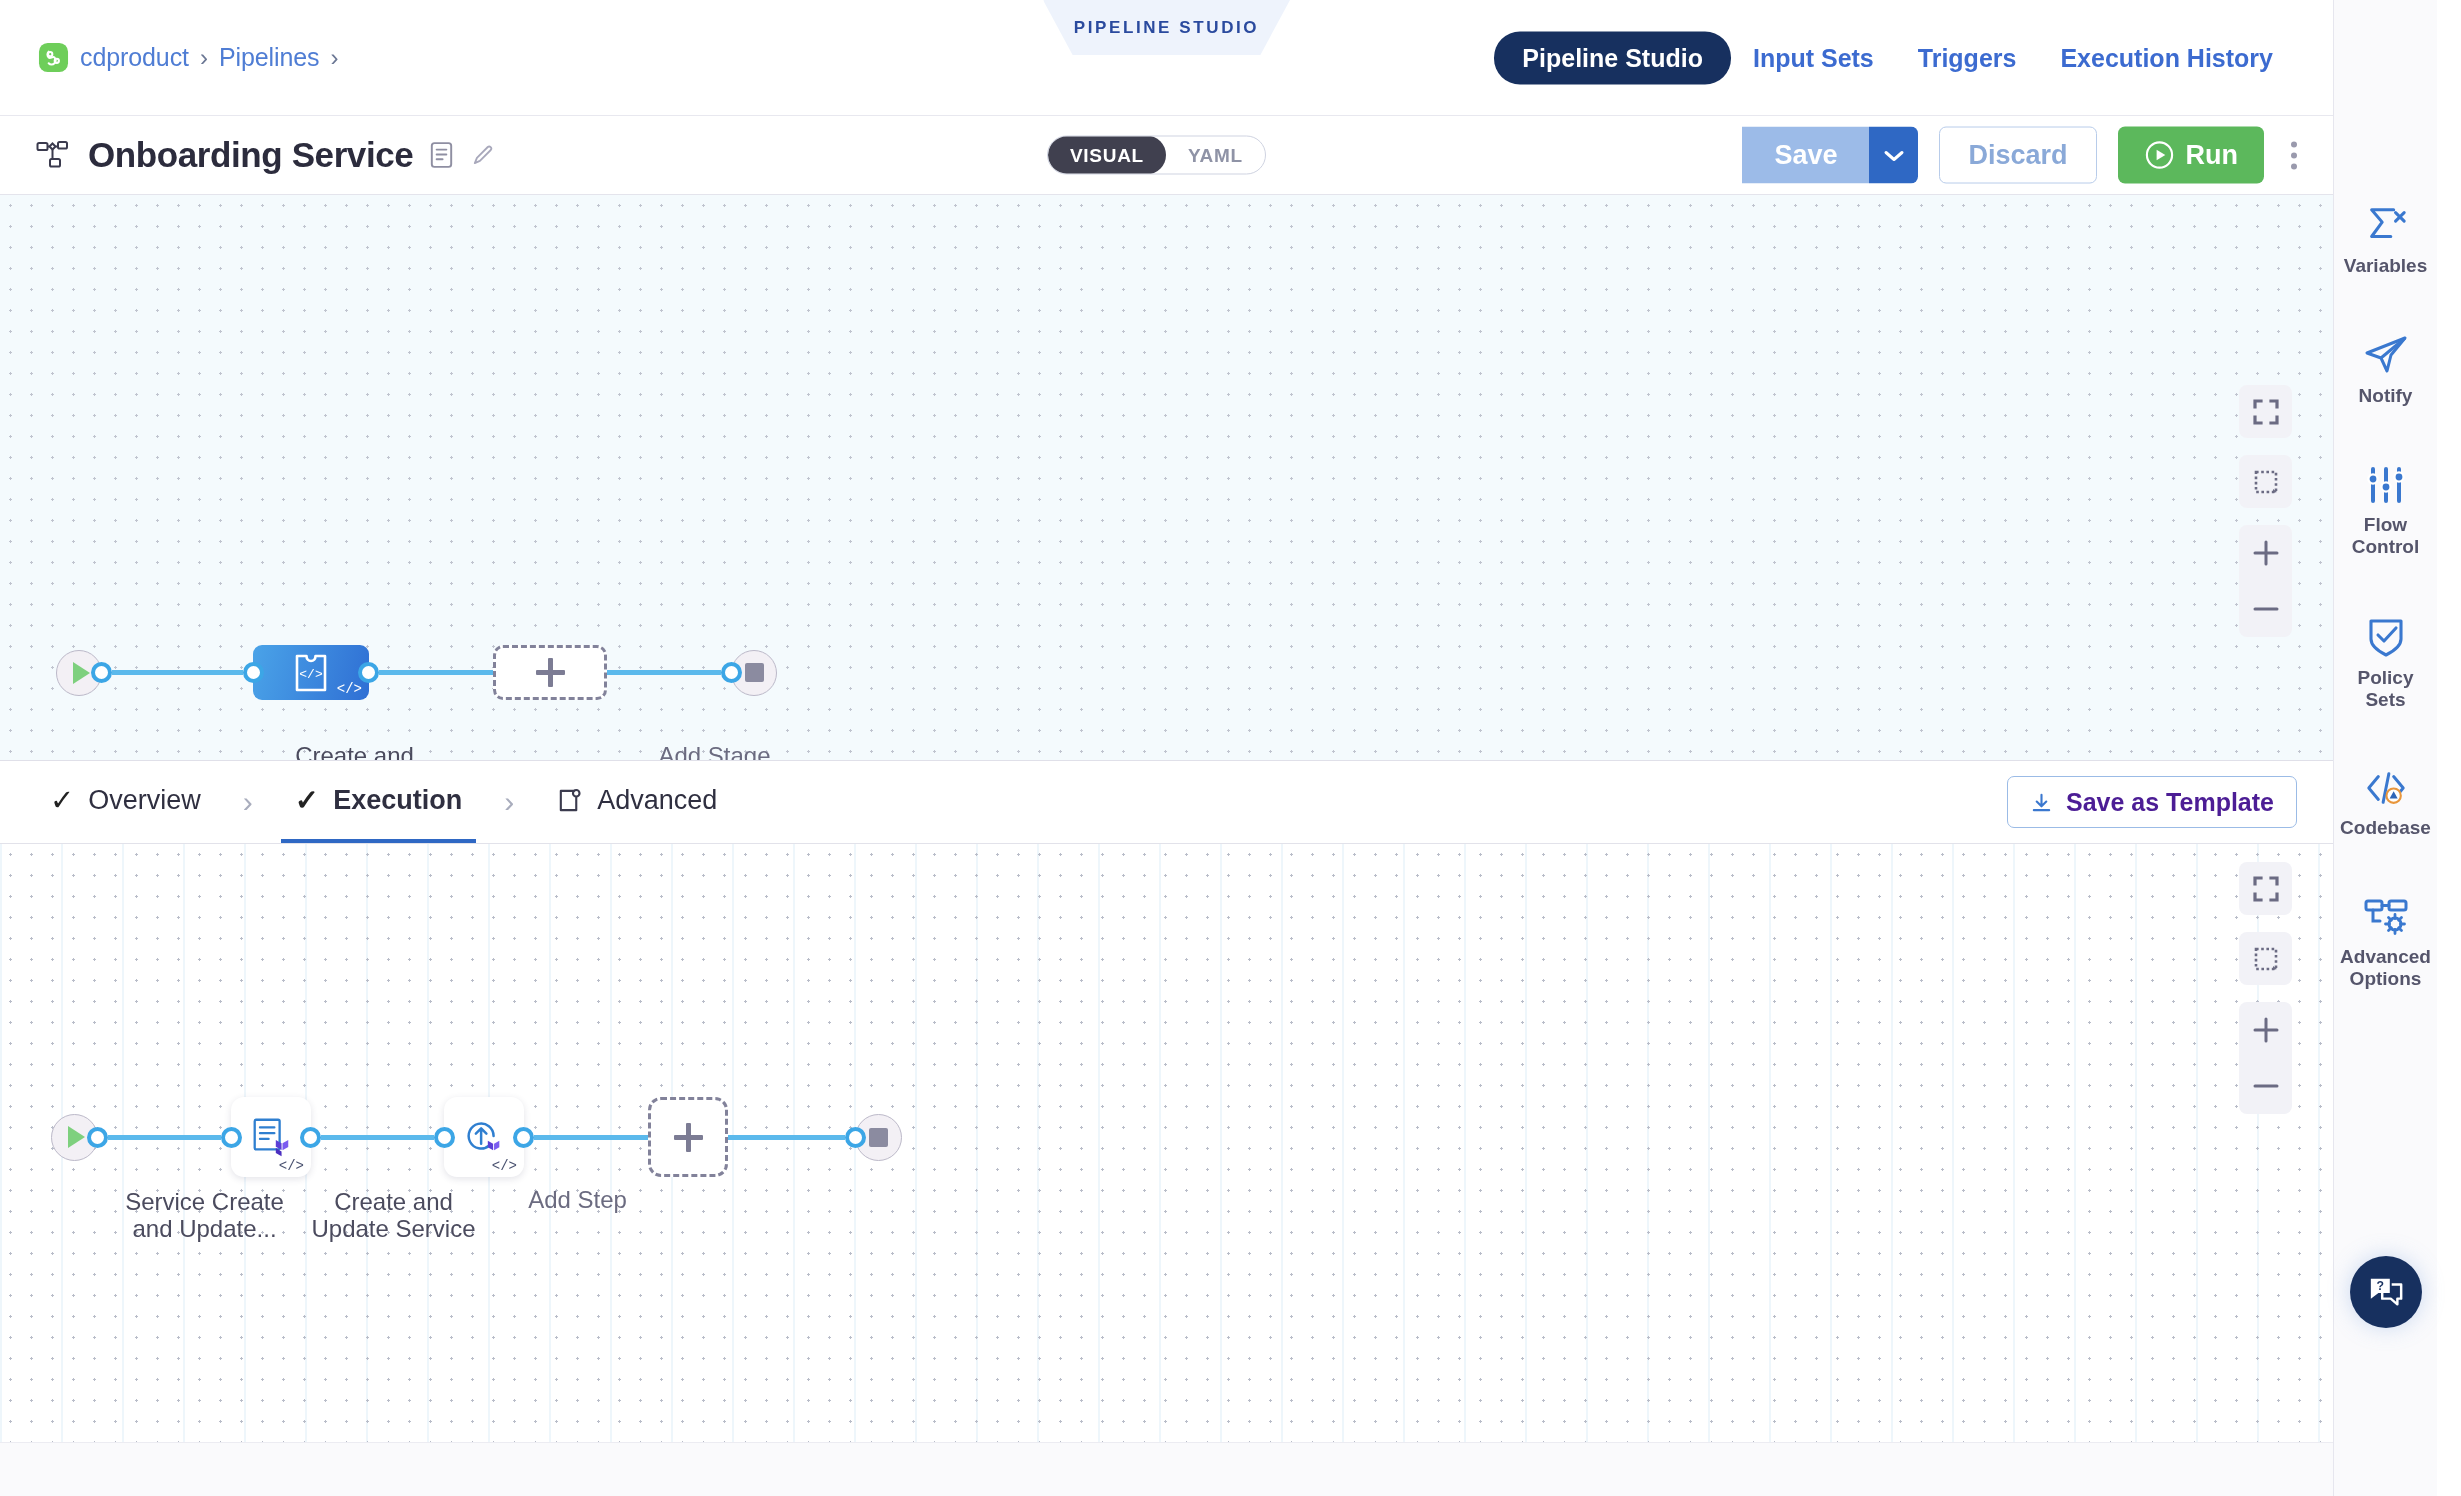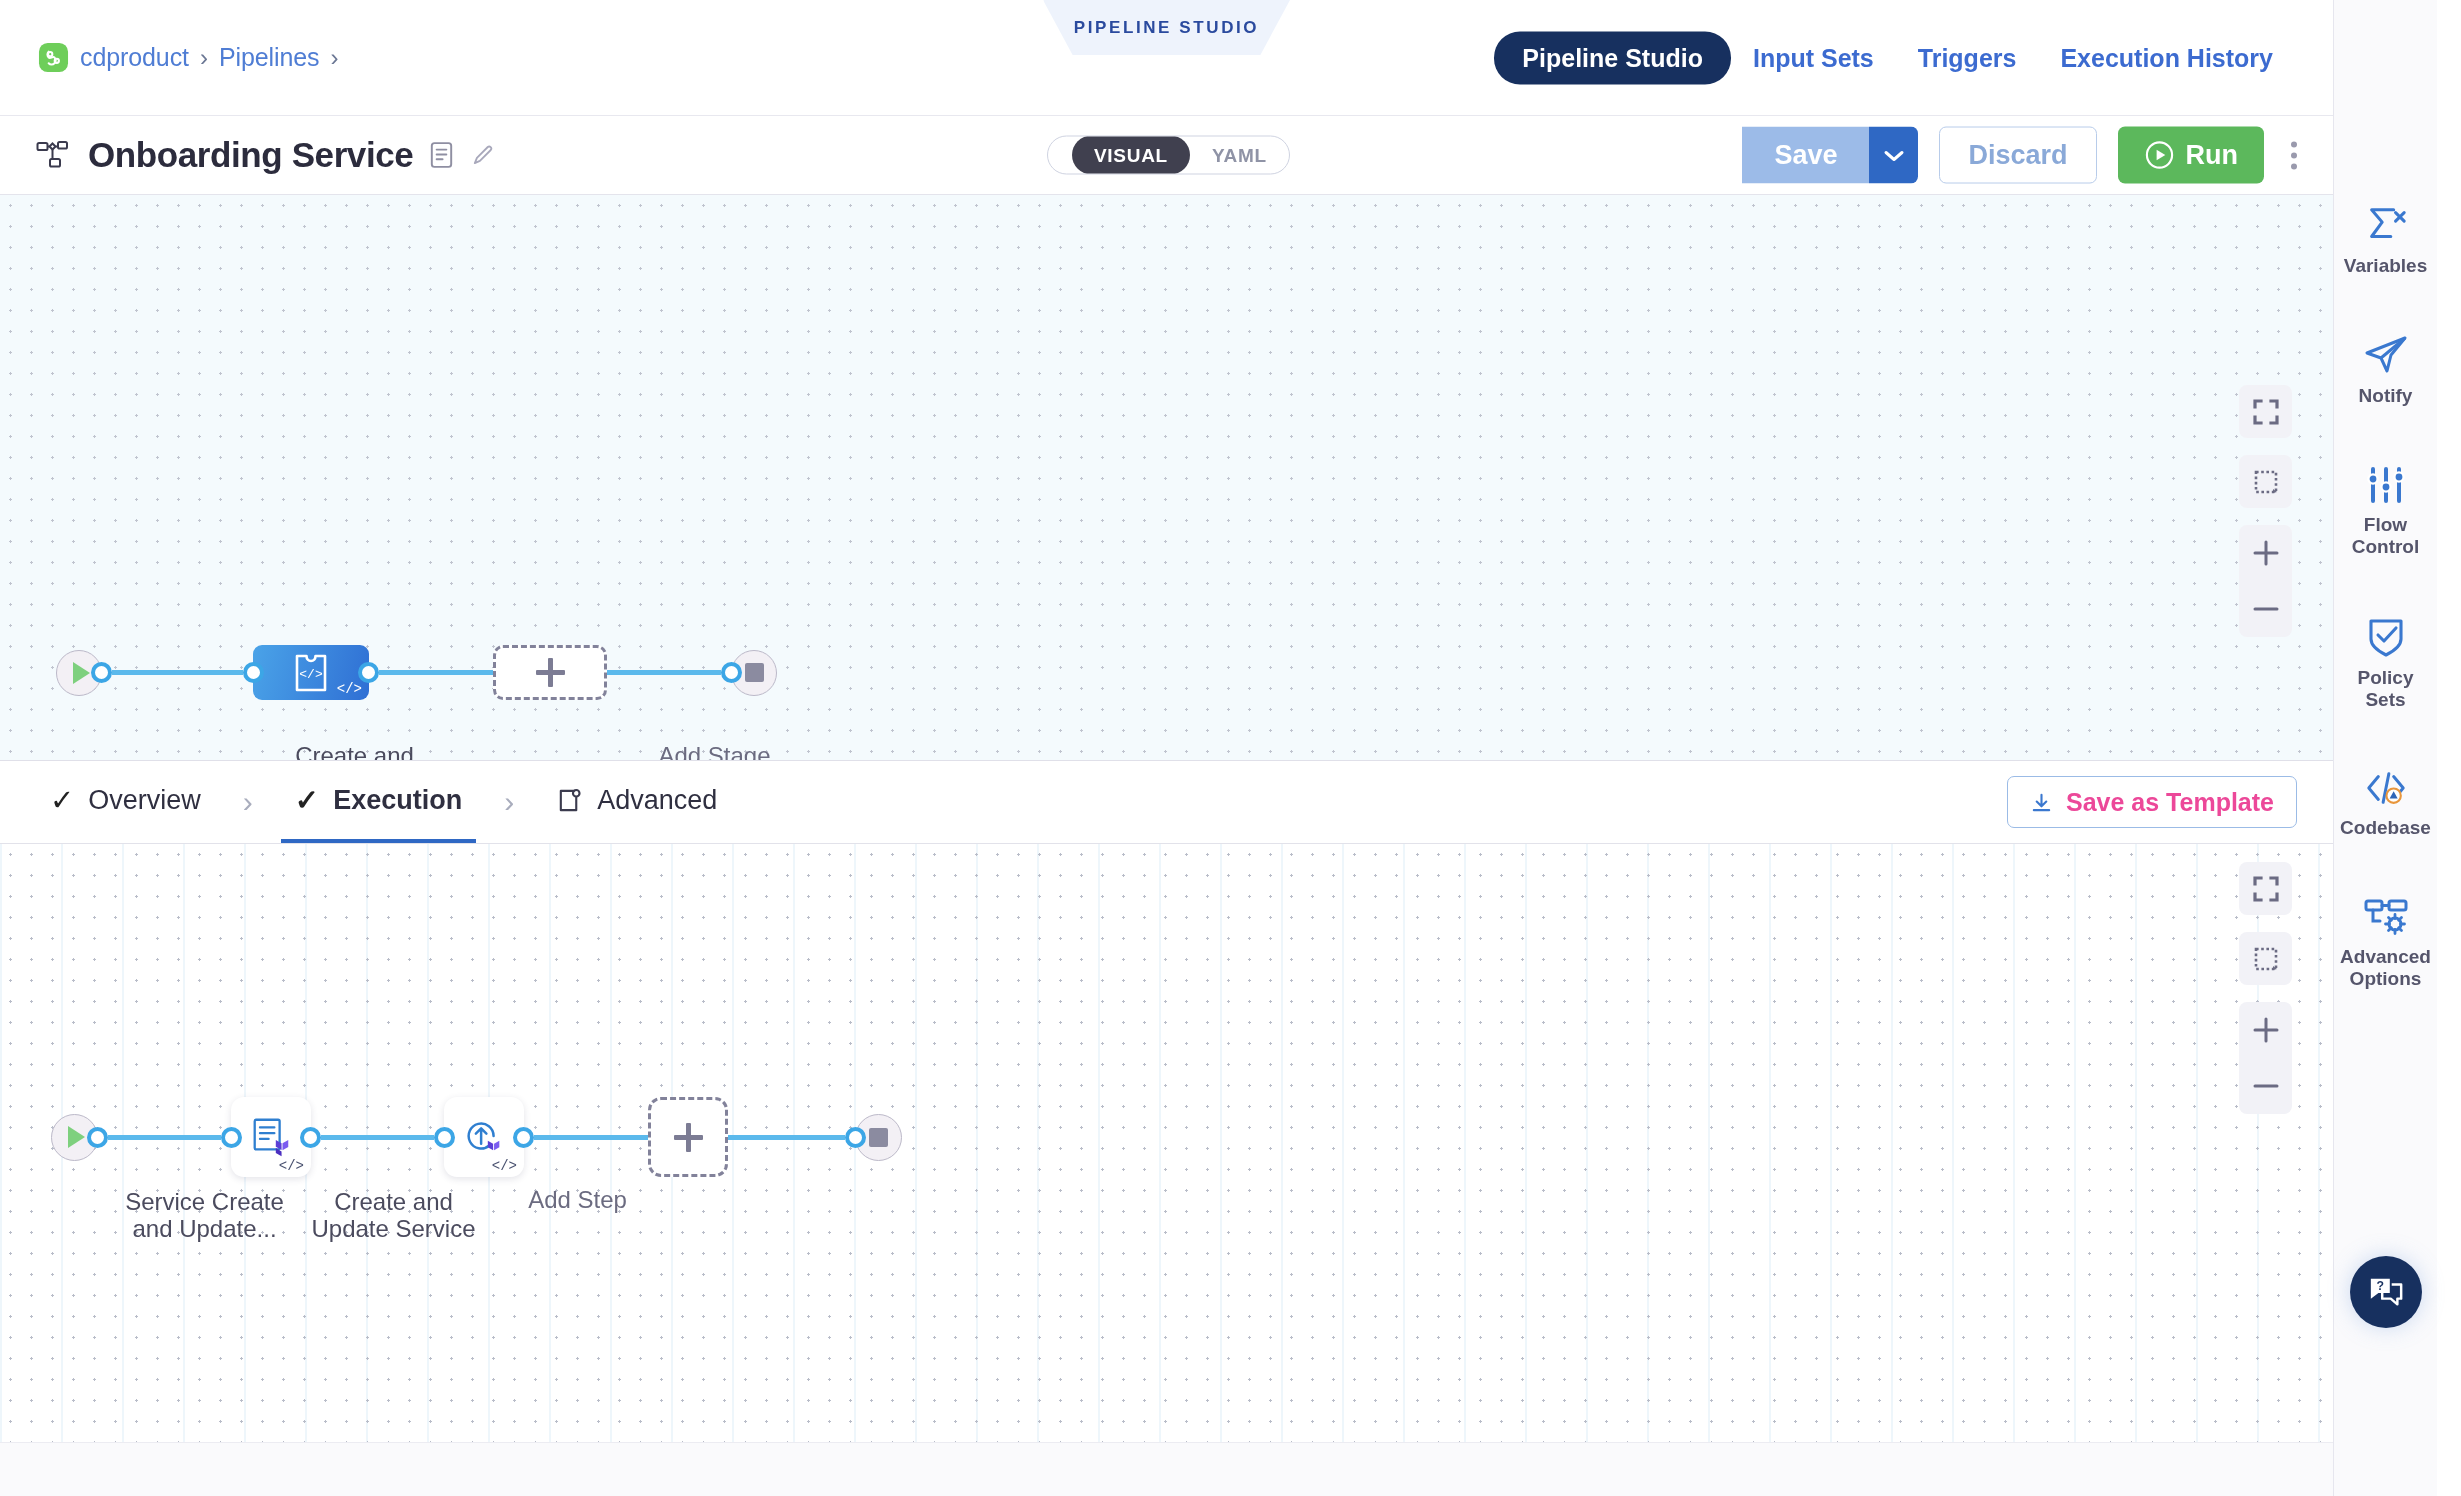"VISUAL" .vy-opt.active { margin-left: 24px -> none }
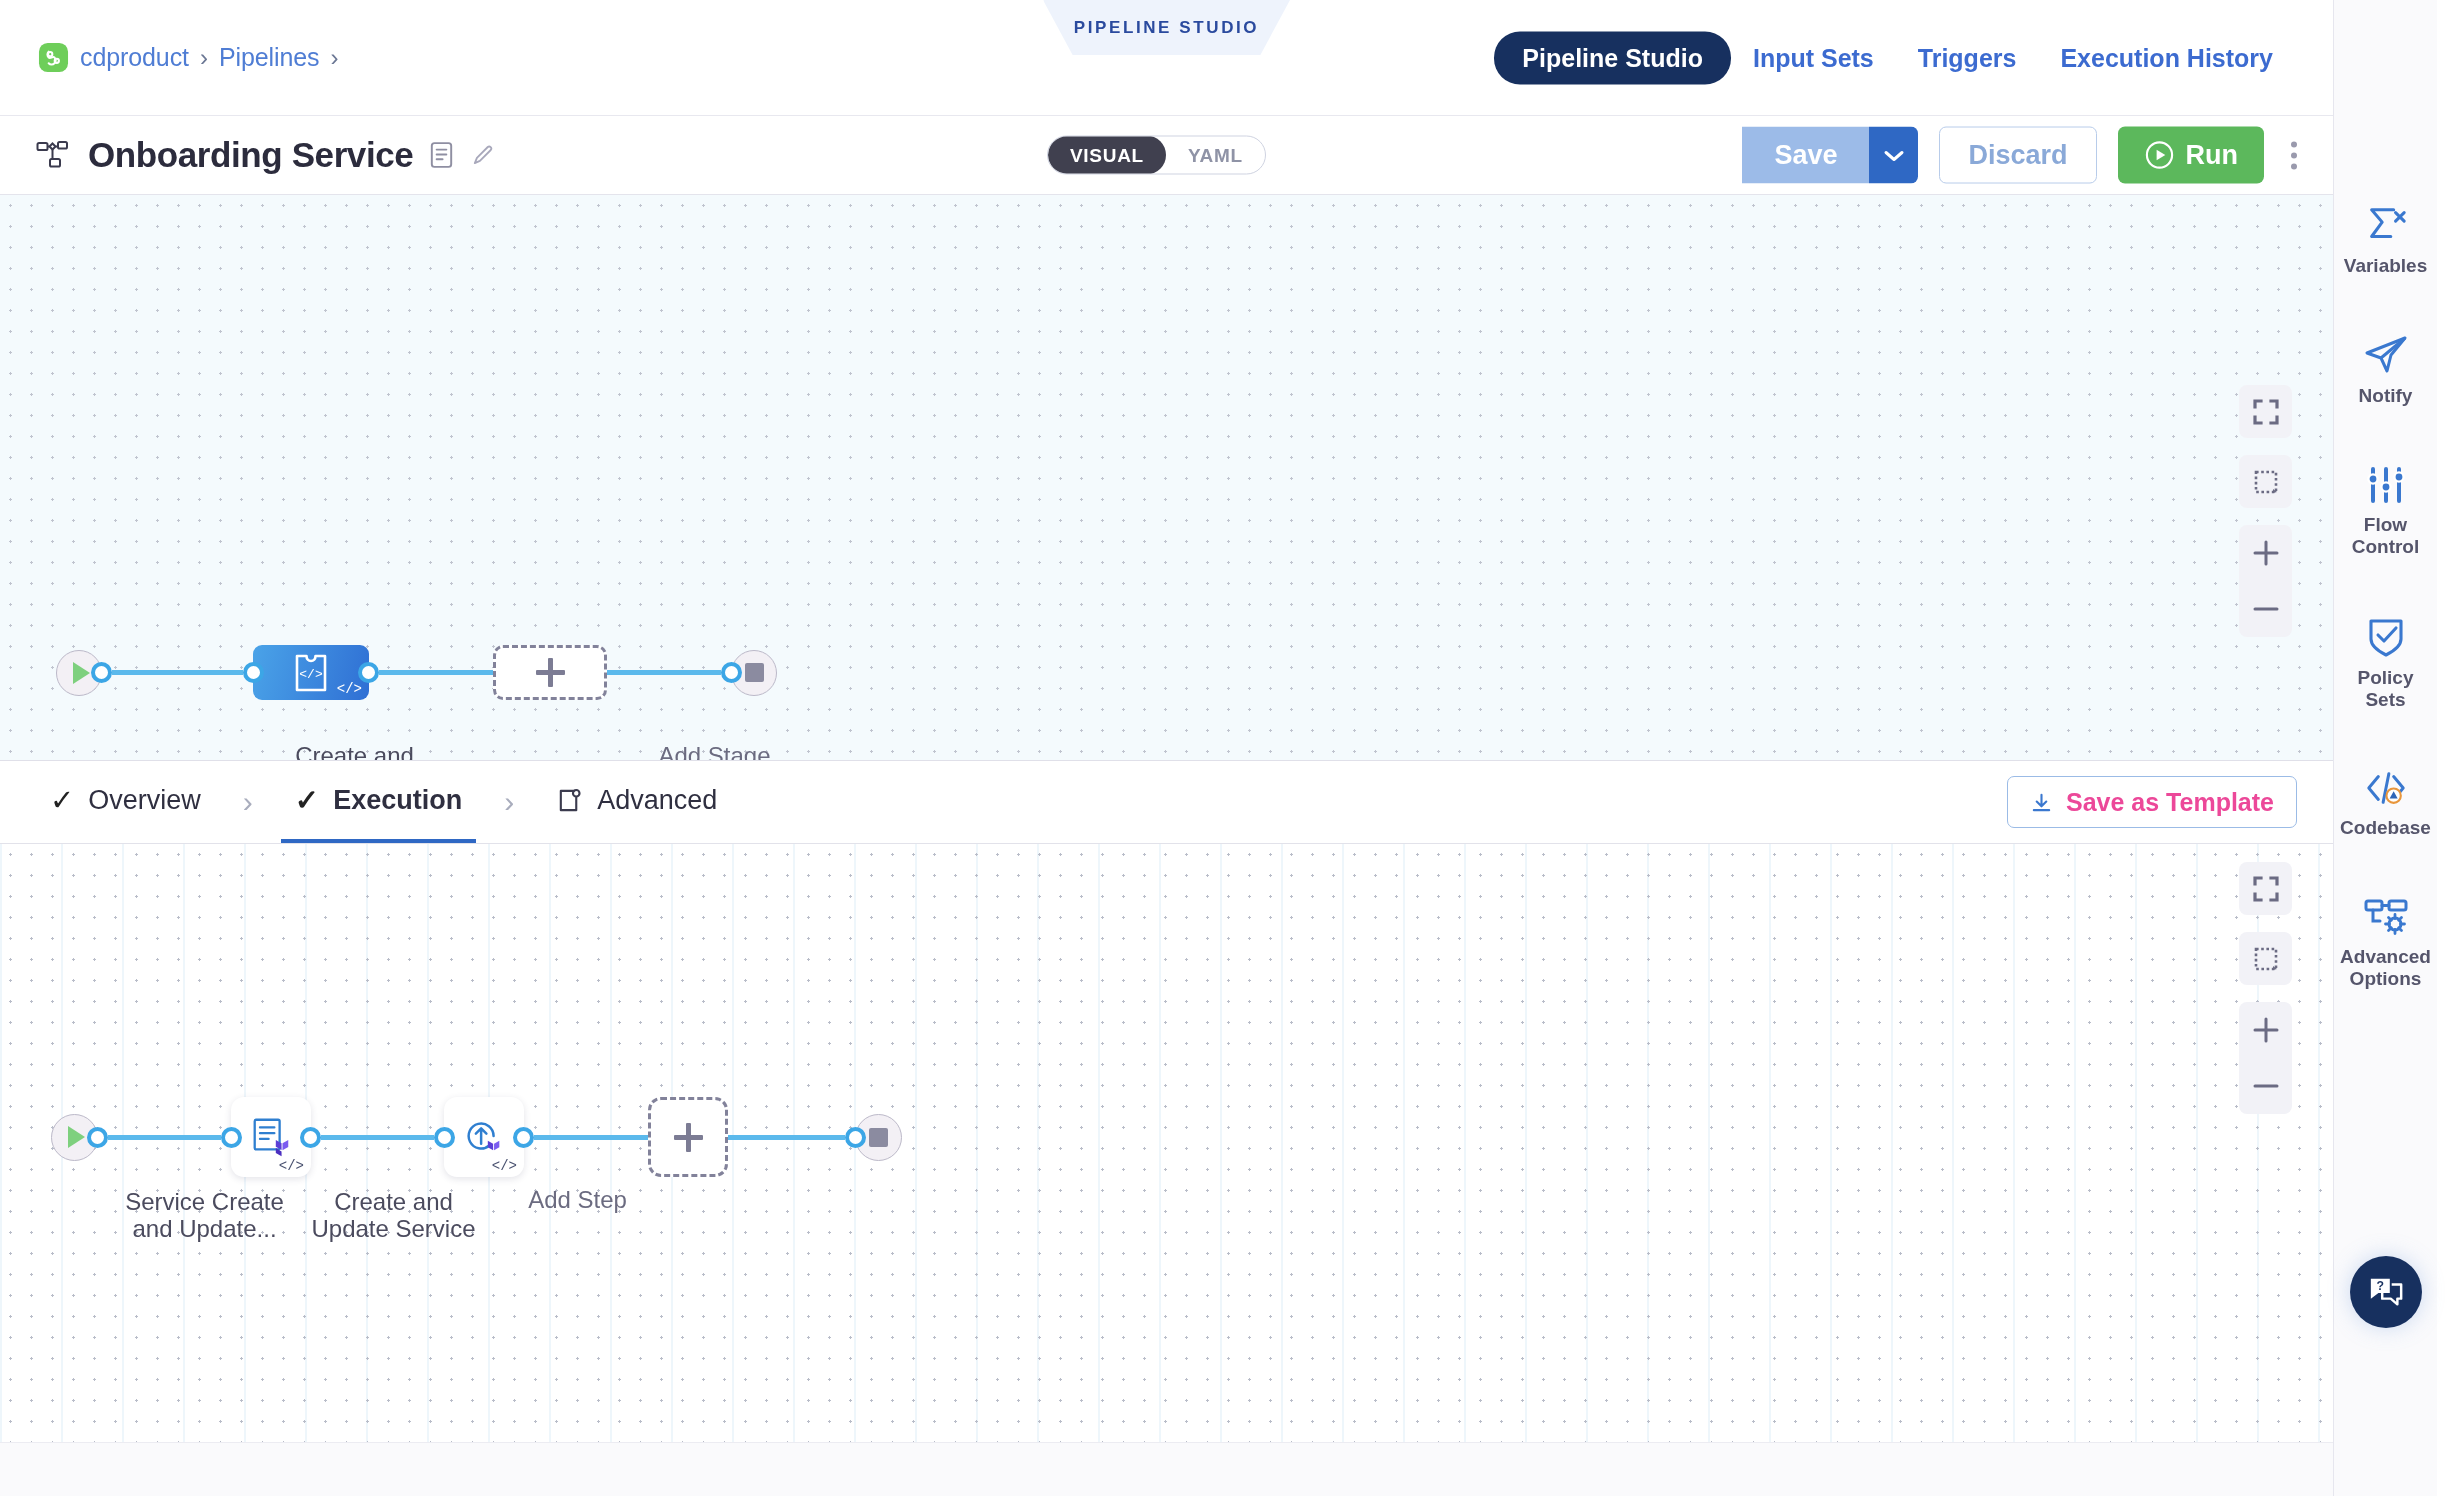"Save as Template" .tmpl-btn { color: #ec4899 -> #4c1d95 }
